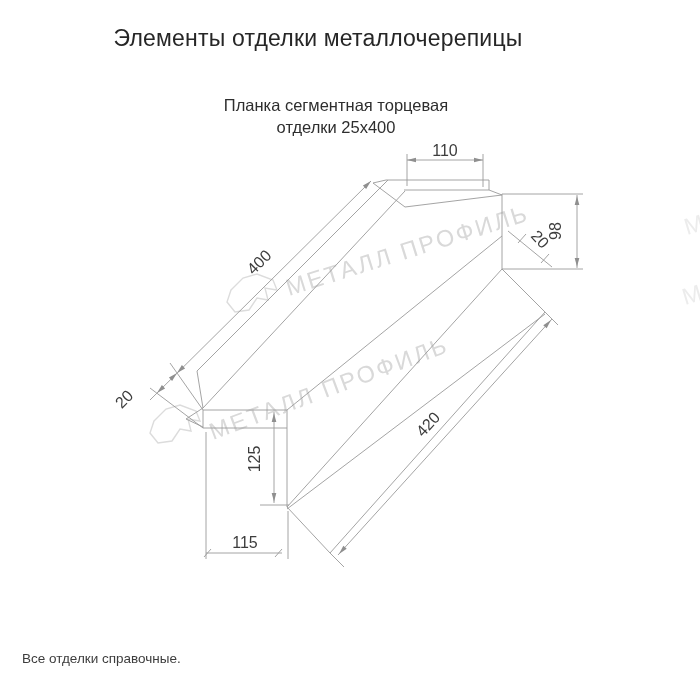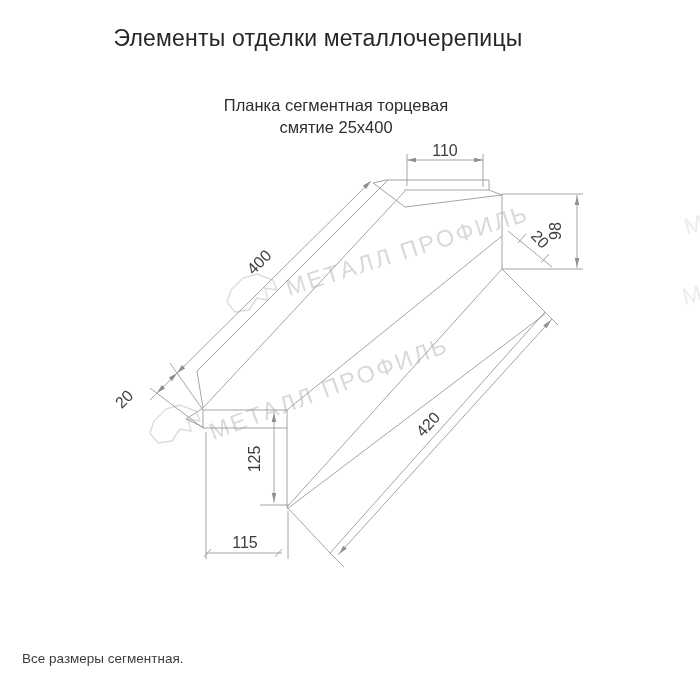"смятие 25х400" div { text: смятие -> отделки }
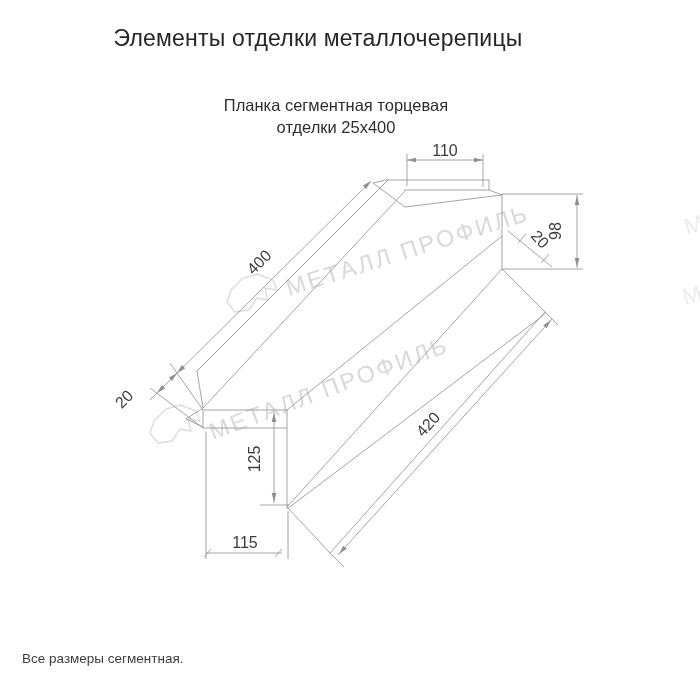"Все размеры сегментная." div { text: размеры сегментная -> отделки справочные }
